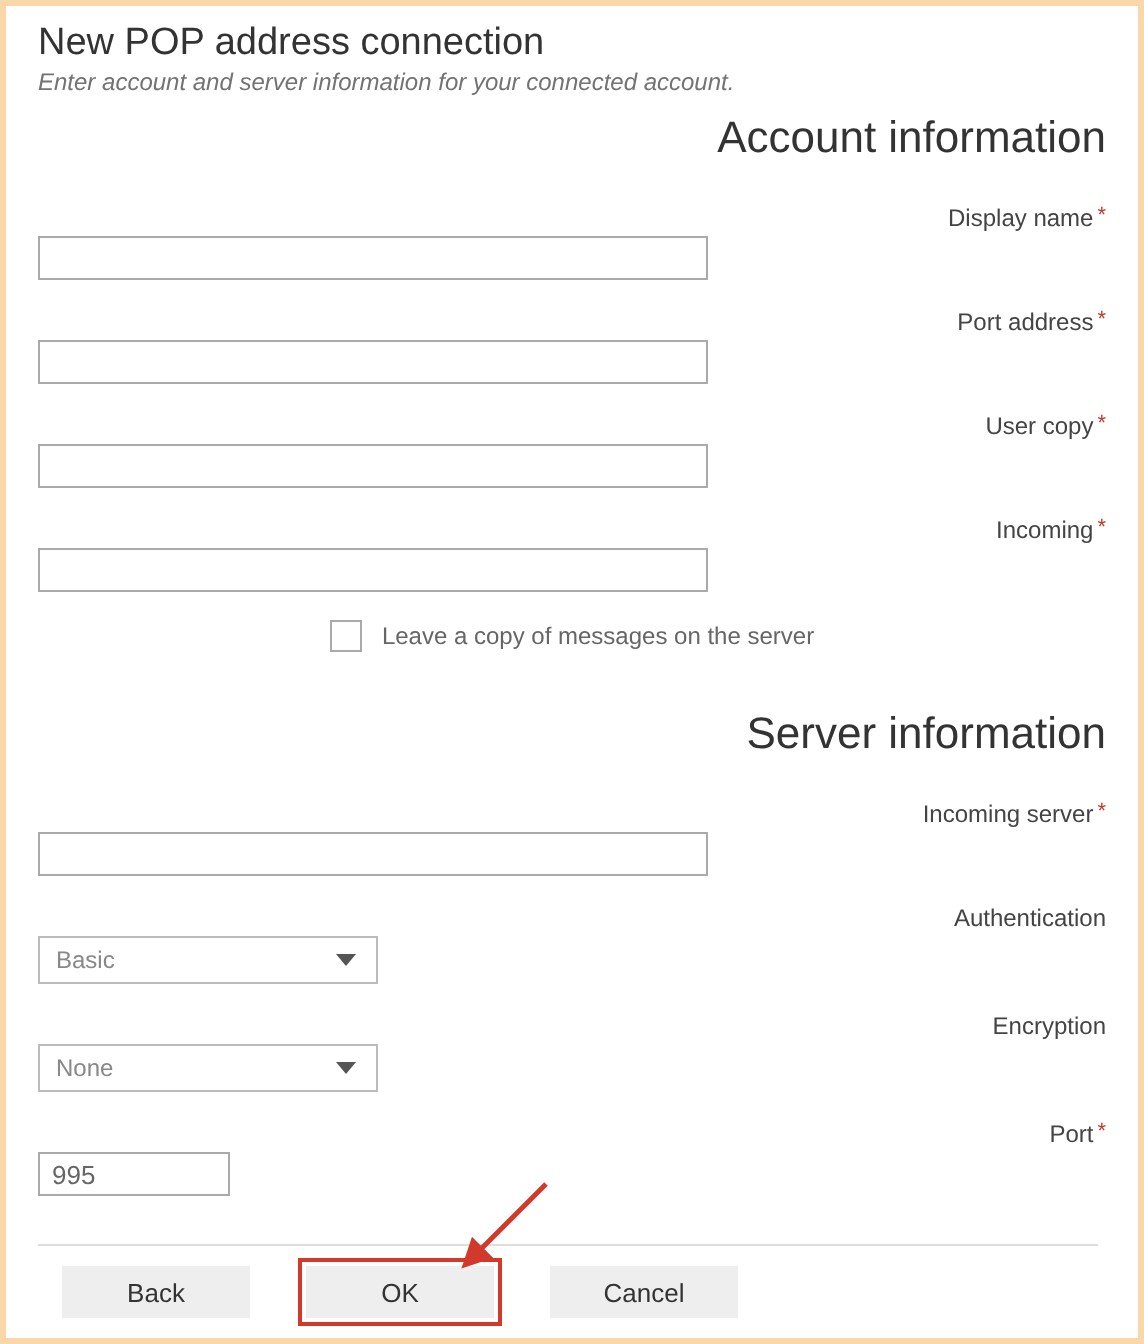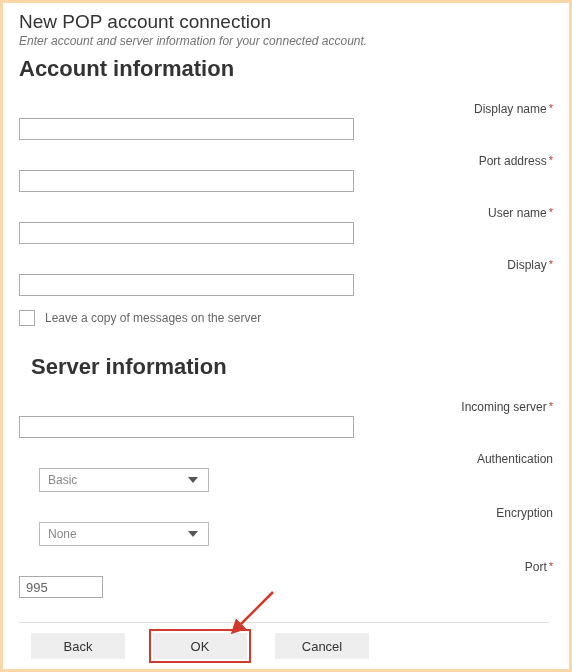"New POP account connection" div.page-title { text: account -> address }
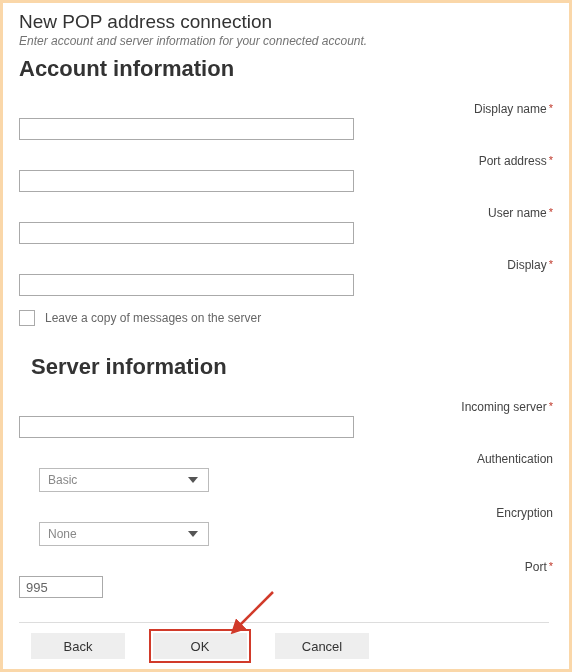"Account information" .section-heading { font-weight: 700 -> 400; text-align: none -> right }
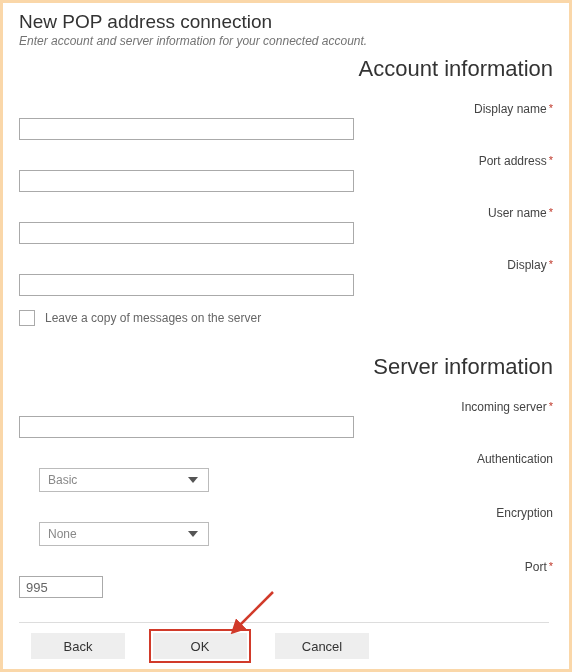"User name" span { text: name -> copy }
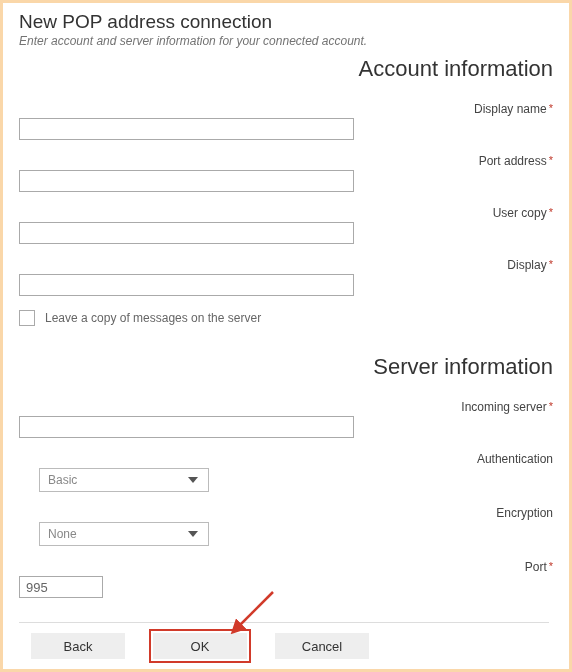"Display" span { text: Display -> Incoming }
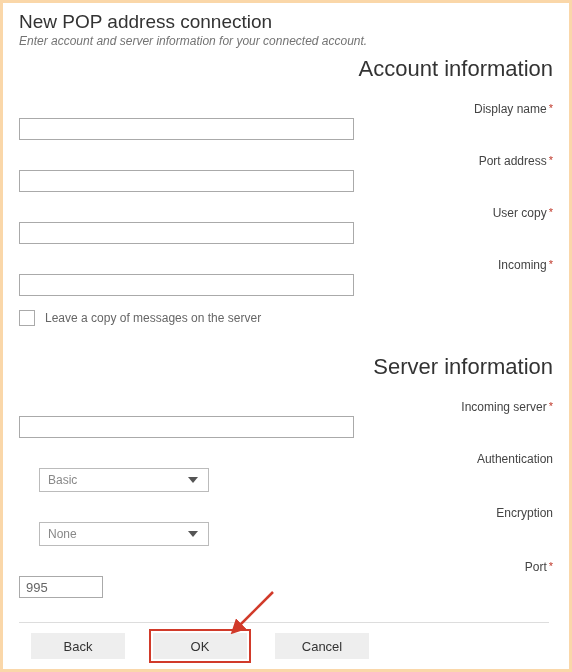"Leave a copy of messages" .checkbox-row { justify-content: none -> center }
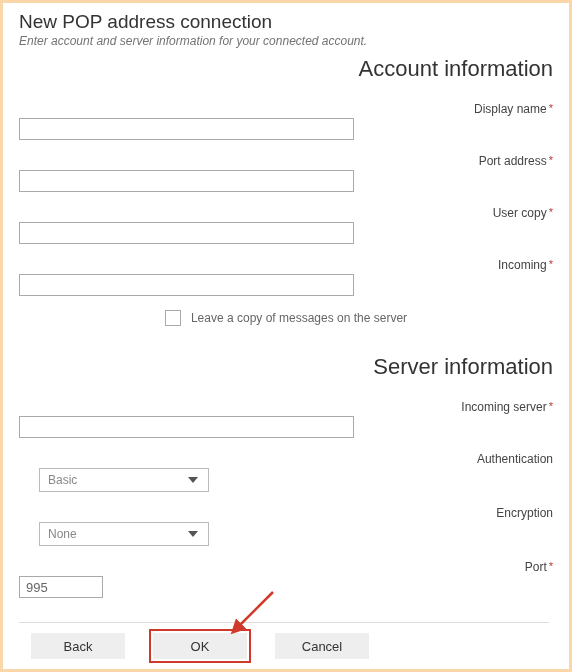"Basic" .select-wrap { margin-left: 20px -> none }
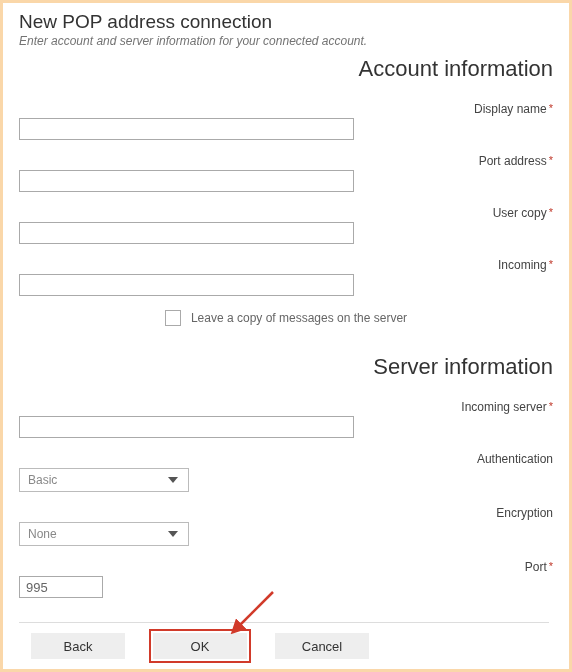"995" .text-input.small { width: 84px -> 96px }
